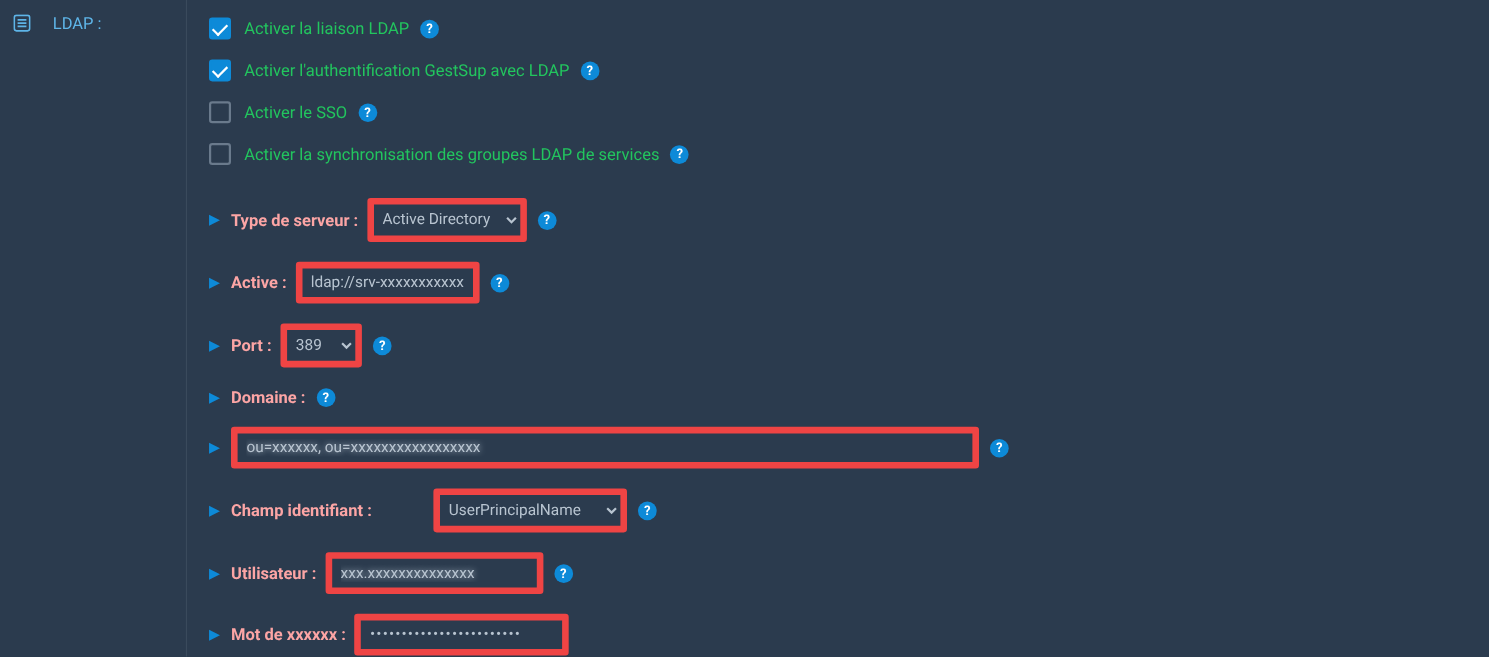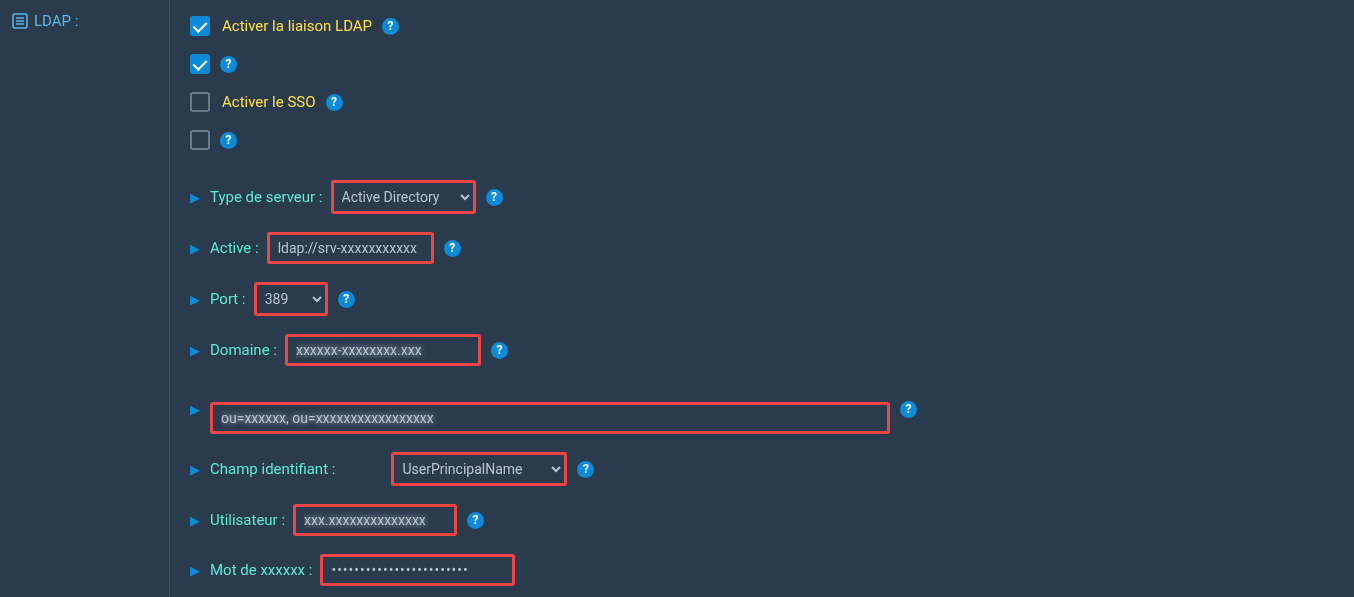"LDAP :" .sidebar-title { gap: 6px -> 20px }
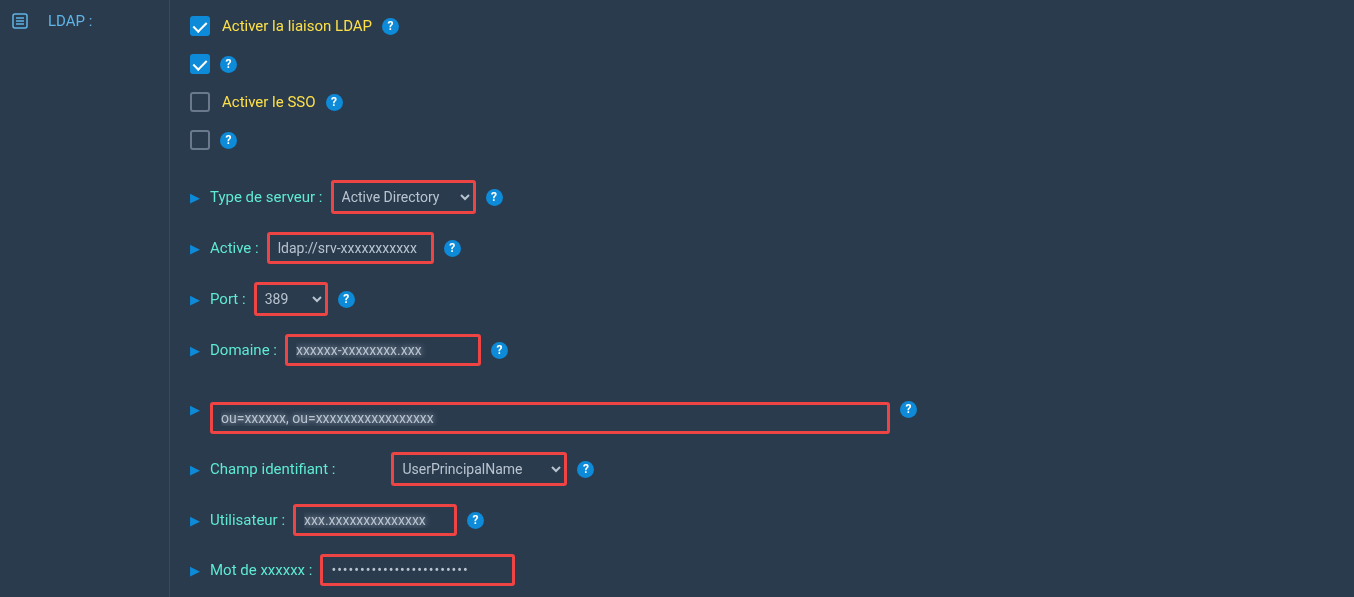"Activer la liaison LDAP" .label-text { color: #fde047 -> #22c55e }
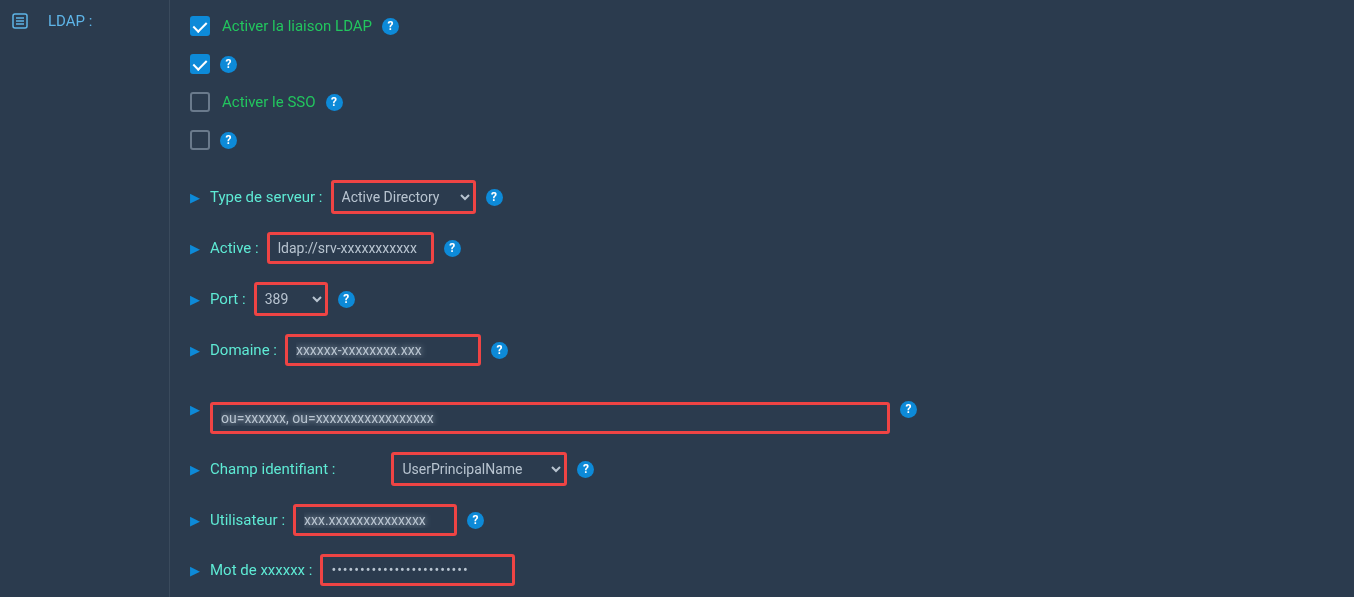"Activer l'authentification GestSup avec" span.label-text { html: none -> <span>Activer l'authentification GestSup avec LDAP</span> }
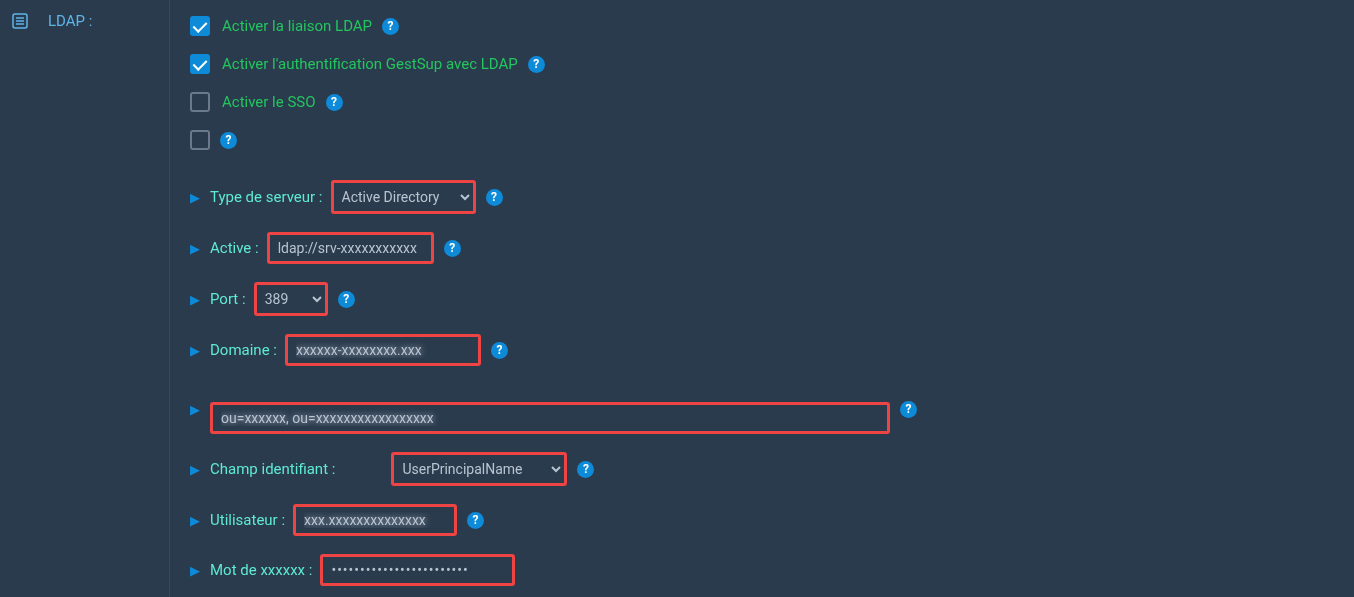"Activer la synchronisation des groupes" span.label-text { html: none -> <span>Activer la synchronisation des groupes LDAP de services</span> }
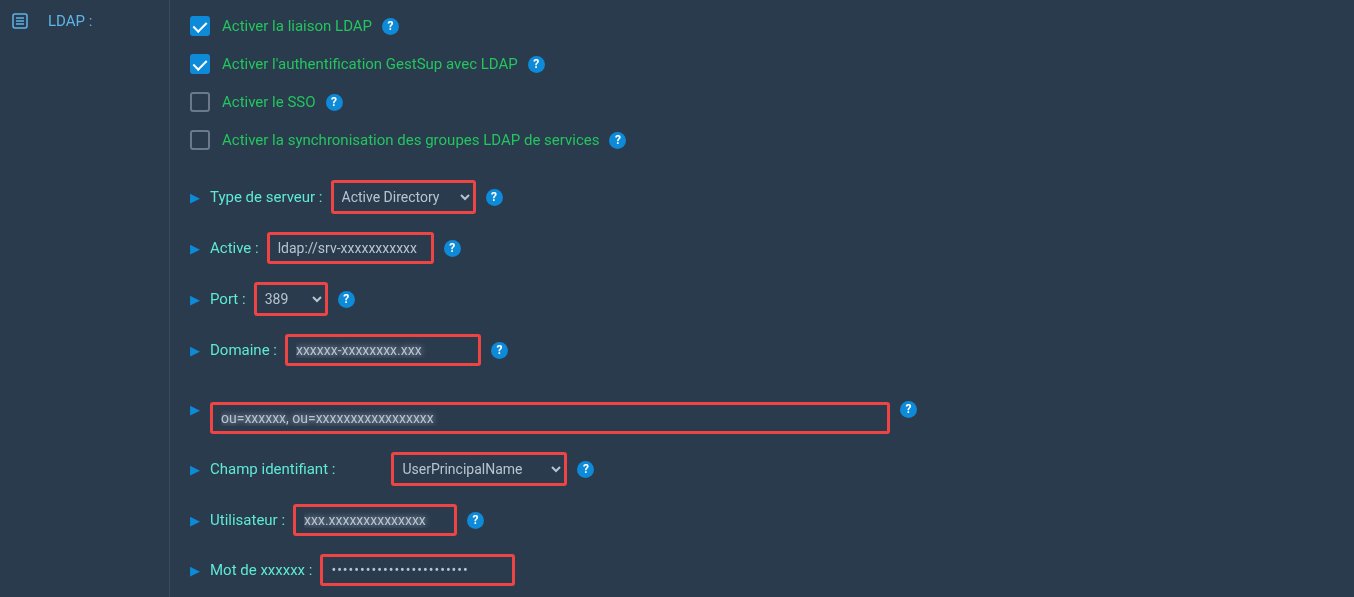"Type de serveur :" .field-label { color: #5eead4 -> #fca5a5; font-weight: none -> bold }
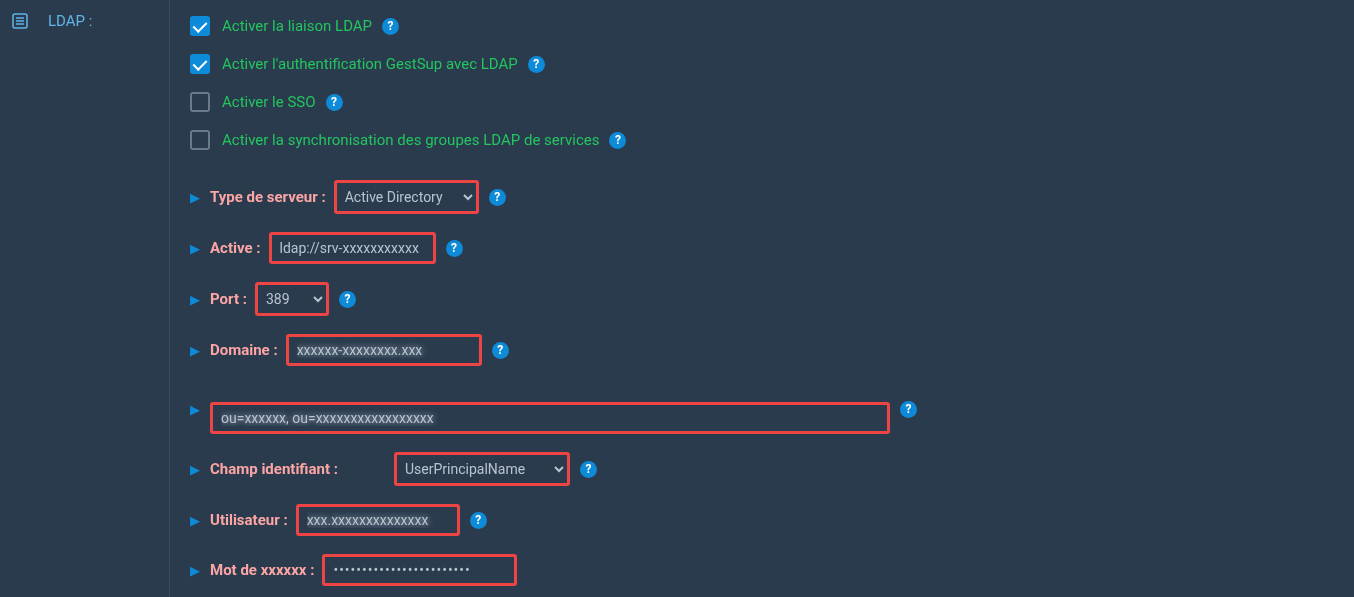"Active Directory" select, input[type="text"], input[type="password"] { border: 3px solid #ef4444 -> 6px solid #ef4444 }
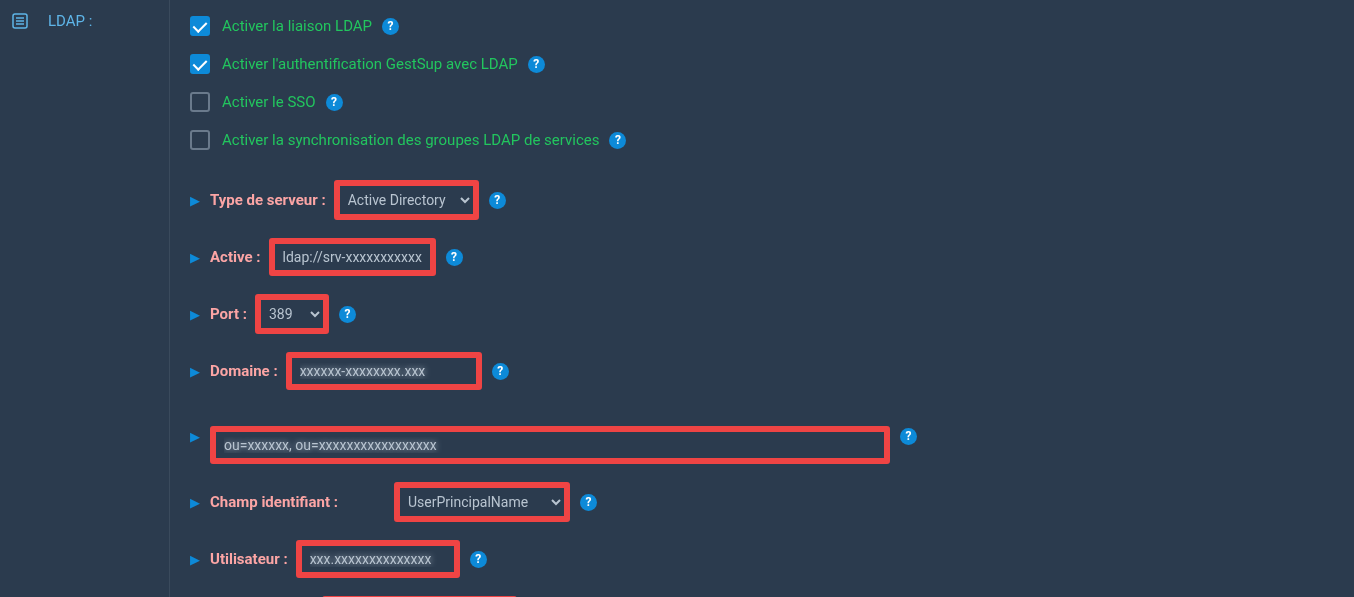"xxxxxx-xxxxxxxx.xxx" input.input-domain { html: <input> -> none }
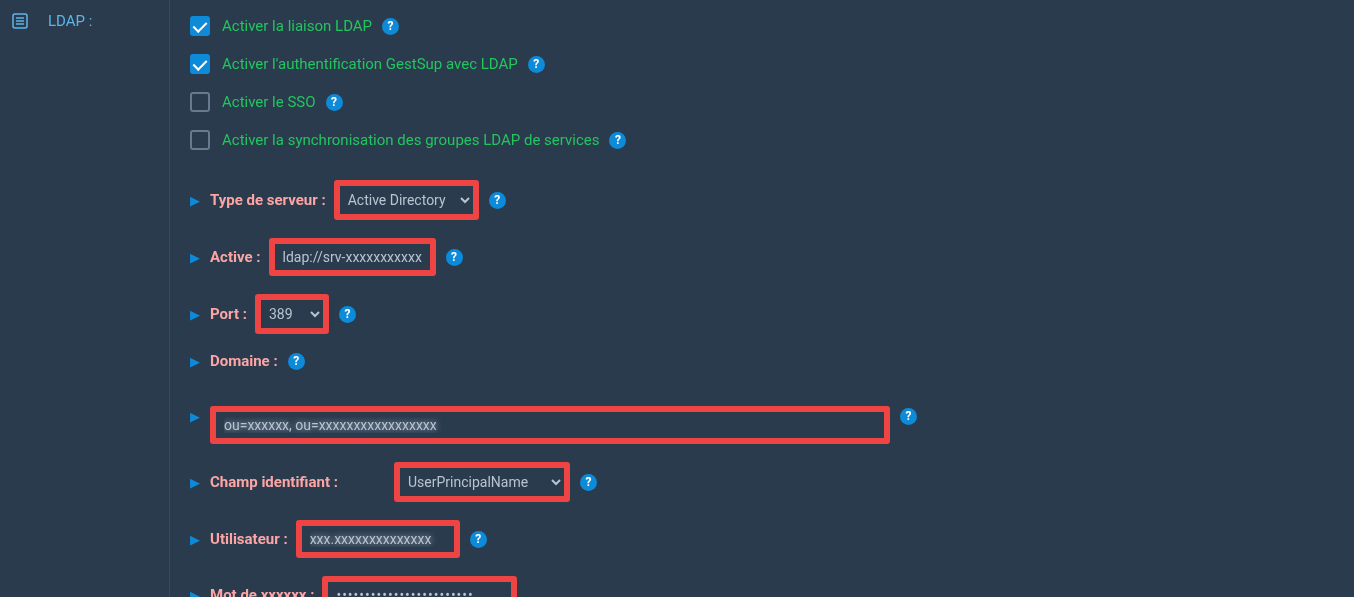"ou=xxxxxx, ou=xxxxxxxxxxxxxxxxx" .input-user-location { margin-top: 18px -> none }
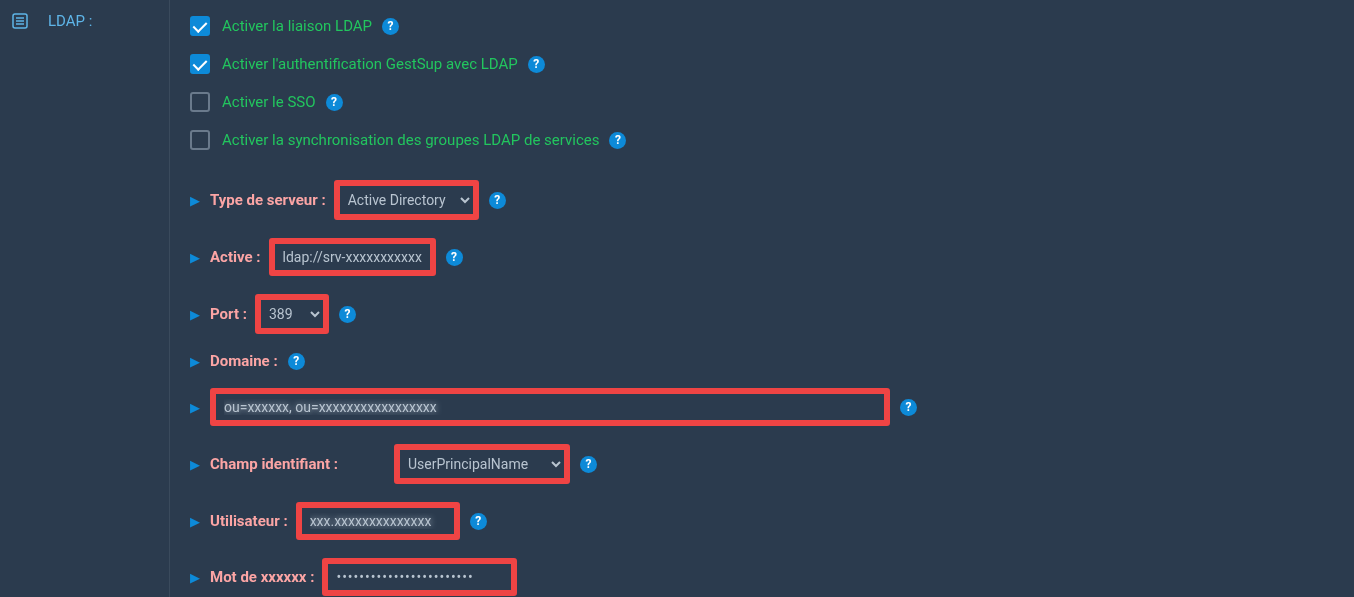"xxx.xxxxxxxxxxxxxx" .input-user { width: 164px -> 198px }
